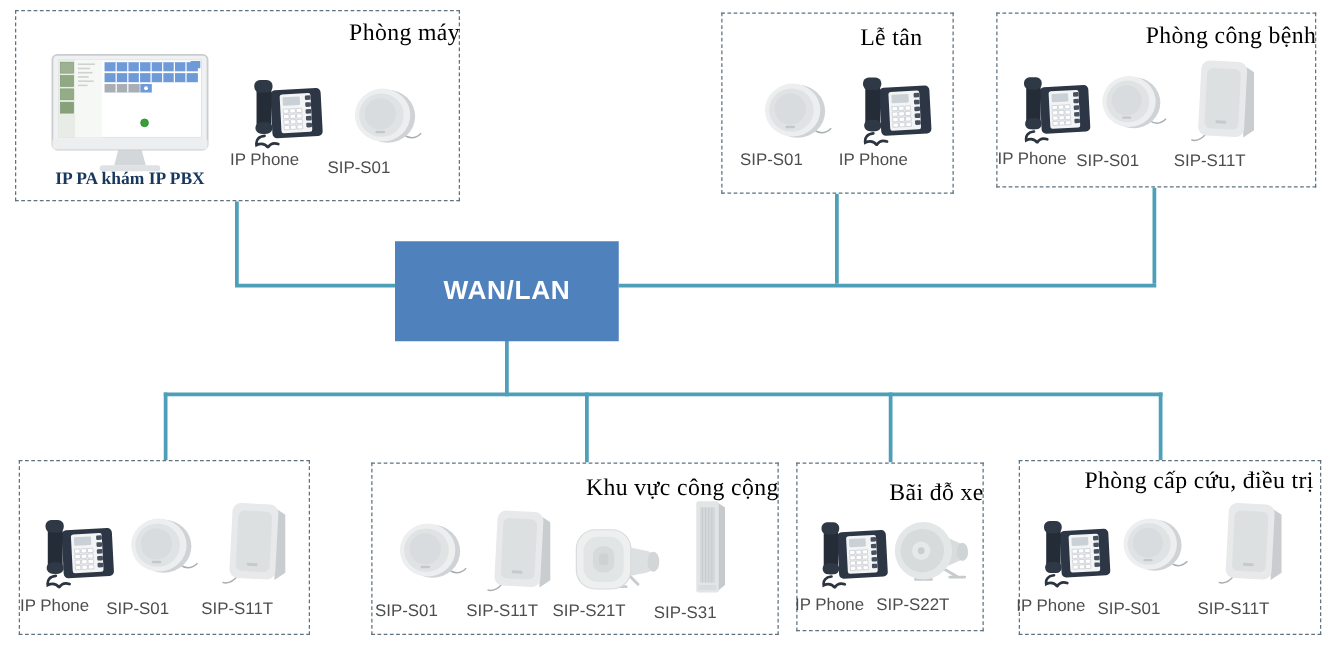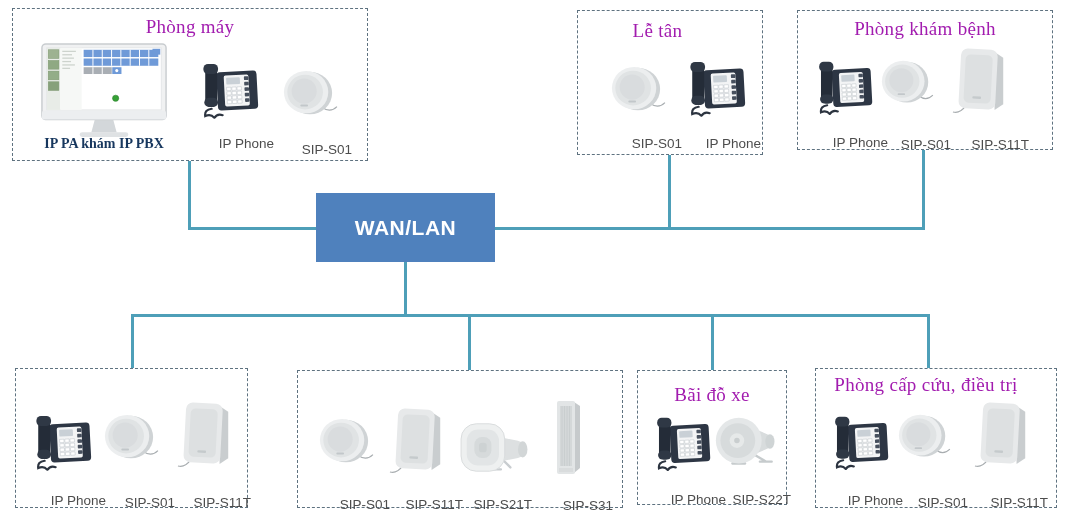"Phòng máy" .gtitle { color: #a21caf -> #000000; text-align: center -> right }
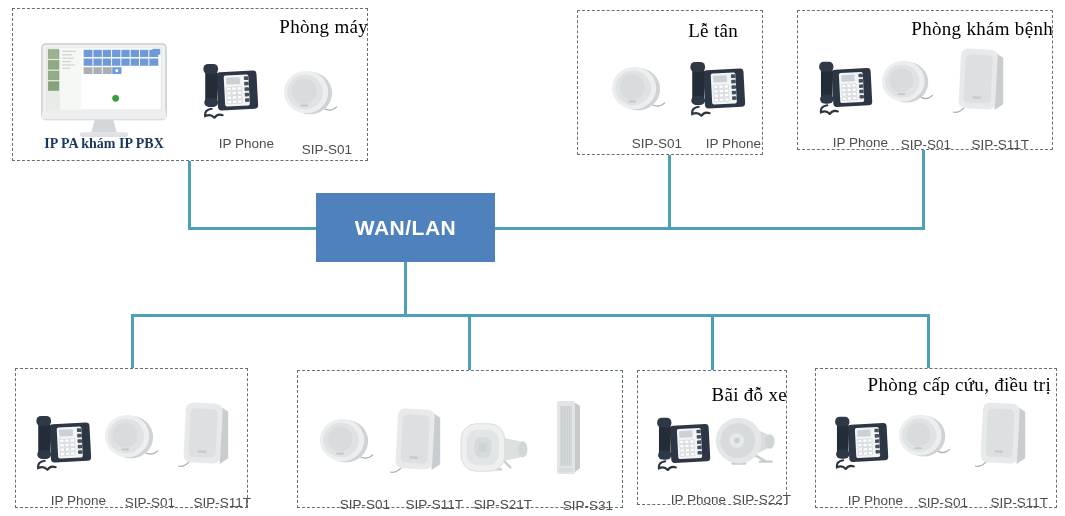"Phòng khám bệnh" div.gtitle { text: khám -> công }
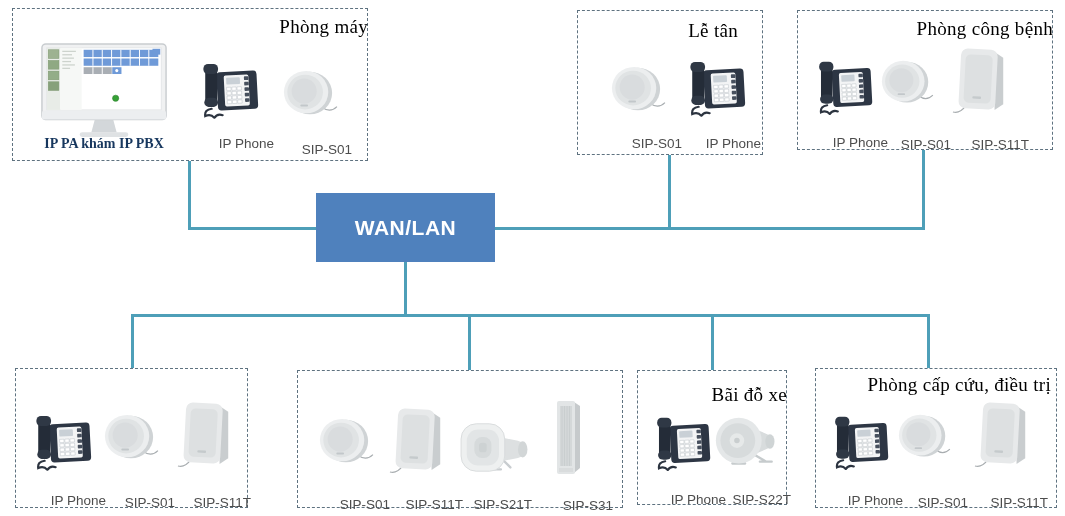"IP Phone" .dlabel { margin-top: 16px -> none; text-align: right -> left }
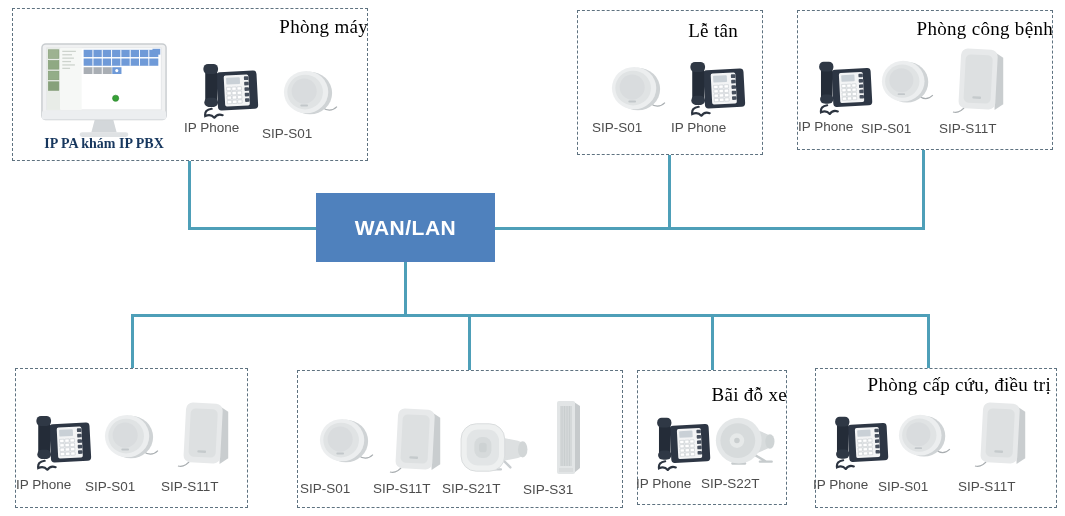"WAN/LAN" .hub { height: 69px -> 80px }
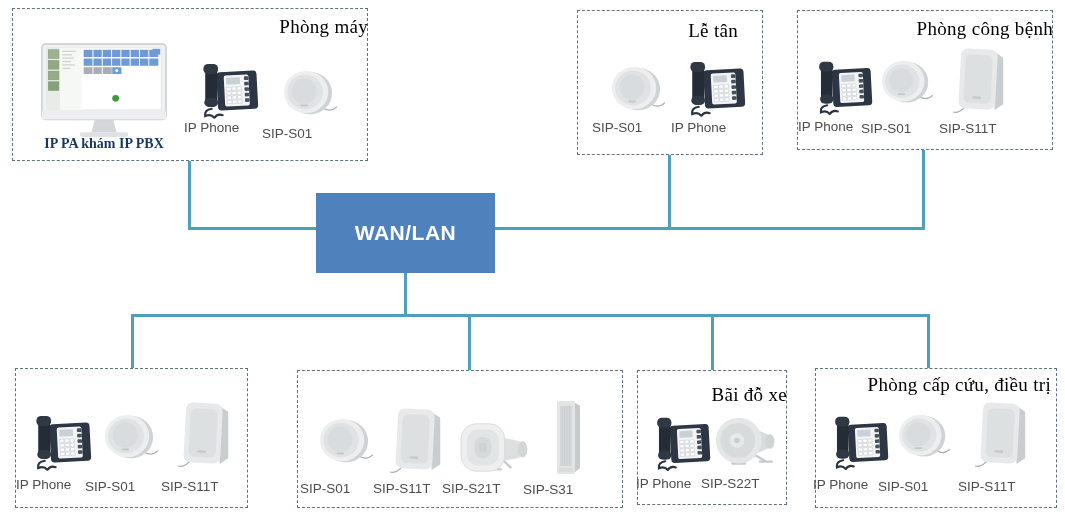"Khu vực công cộng" div.gtitle { html: none -> <div>Khu vực công cộng</div> }
